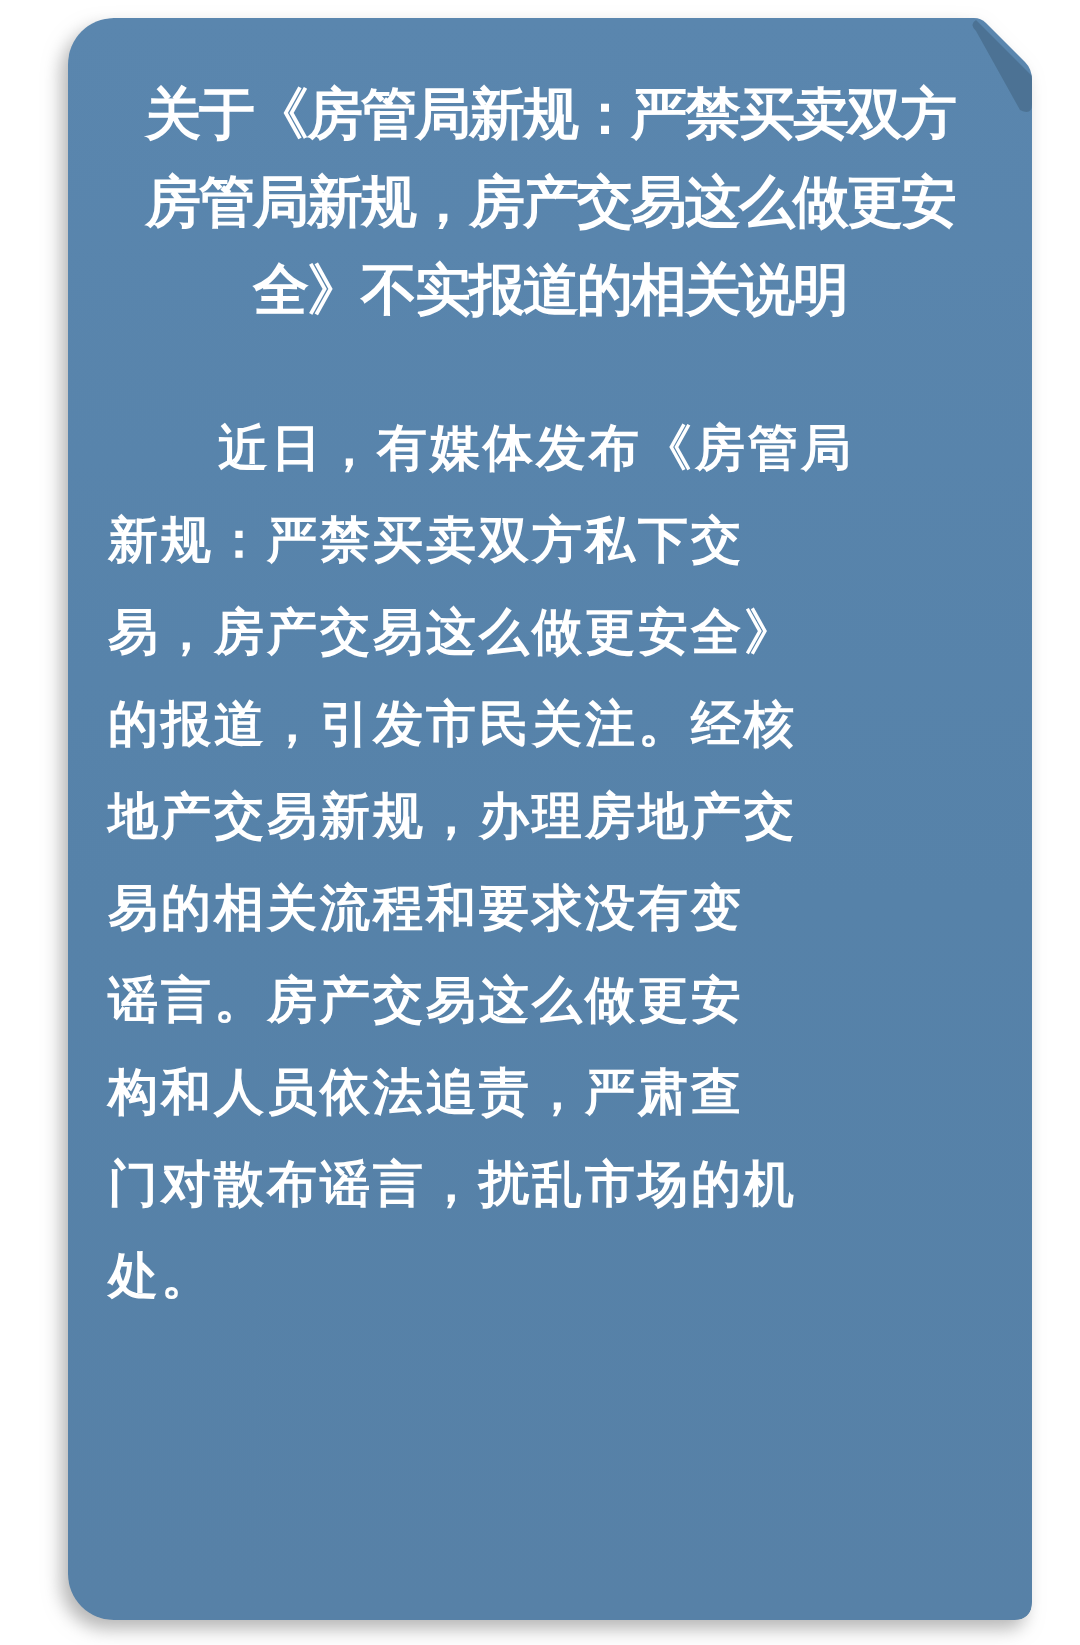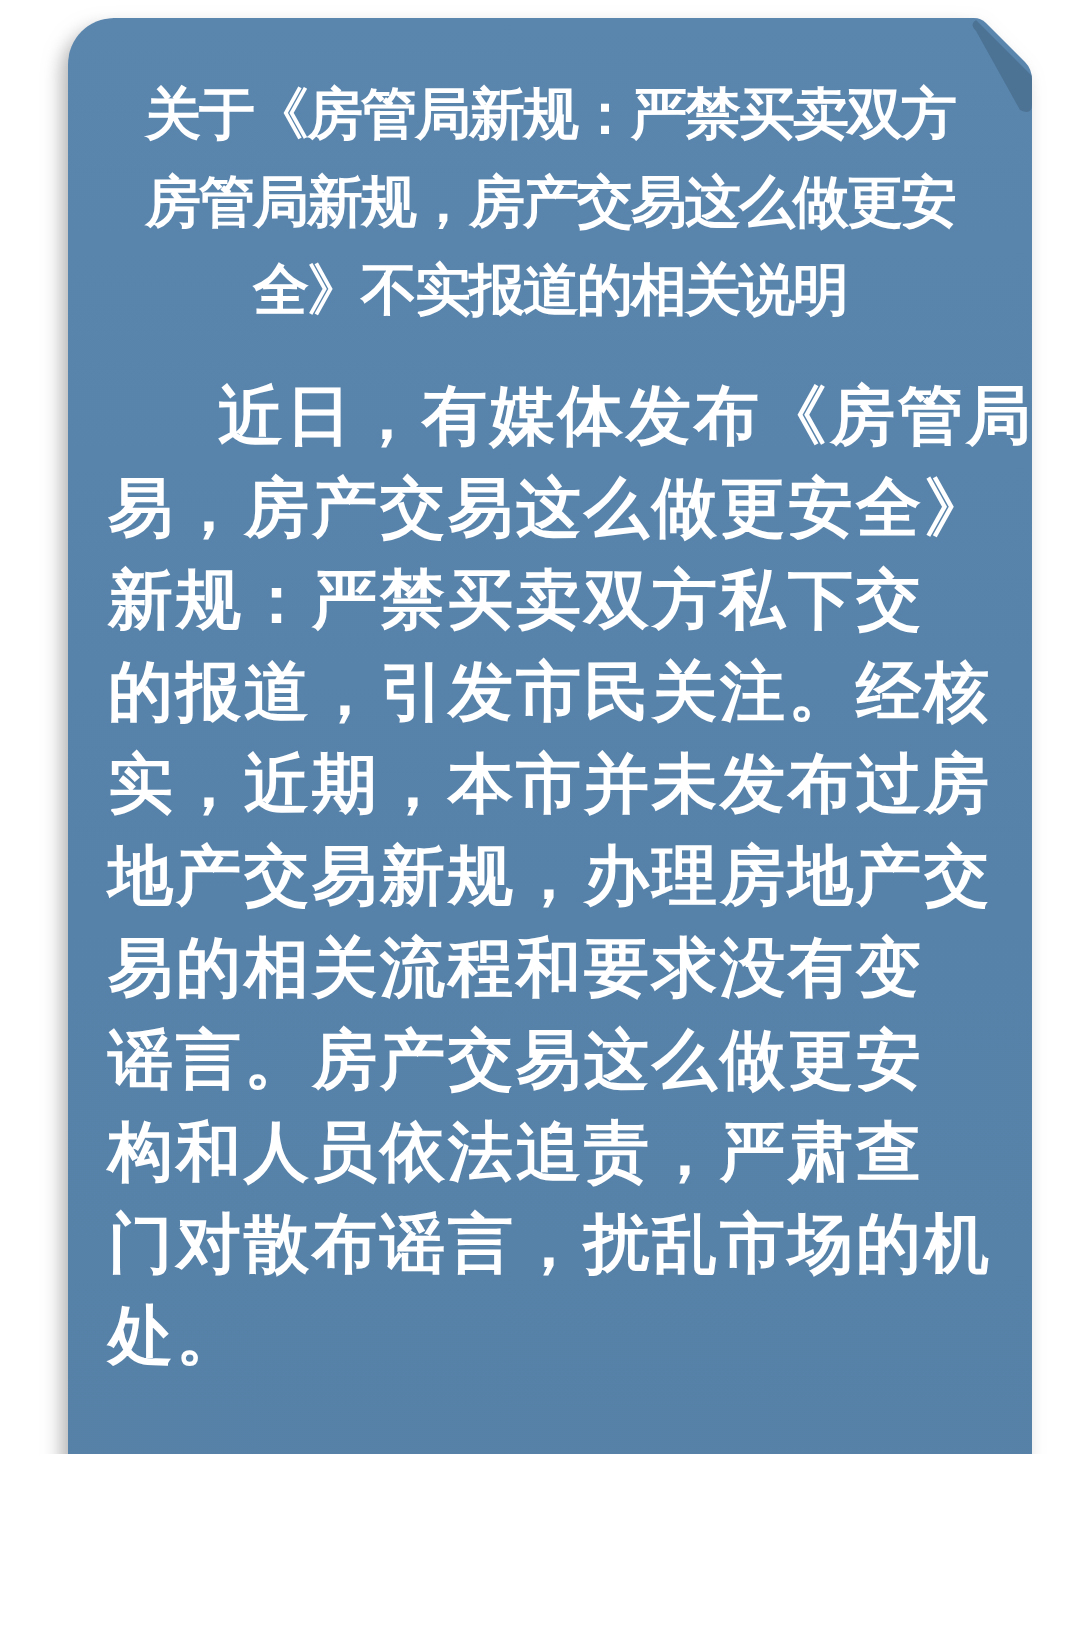"关于《房管局新规：严禁买卖双方" .page { height: 1454px -> 1645px }
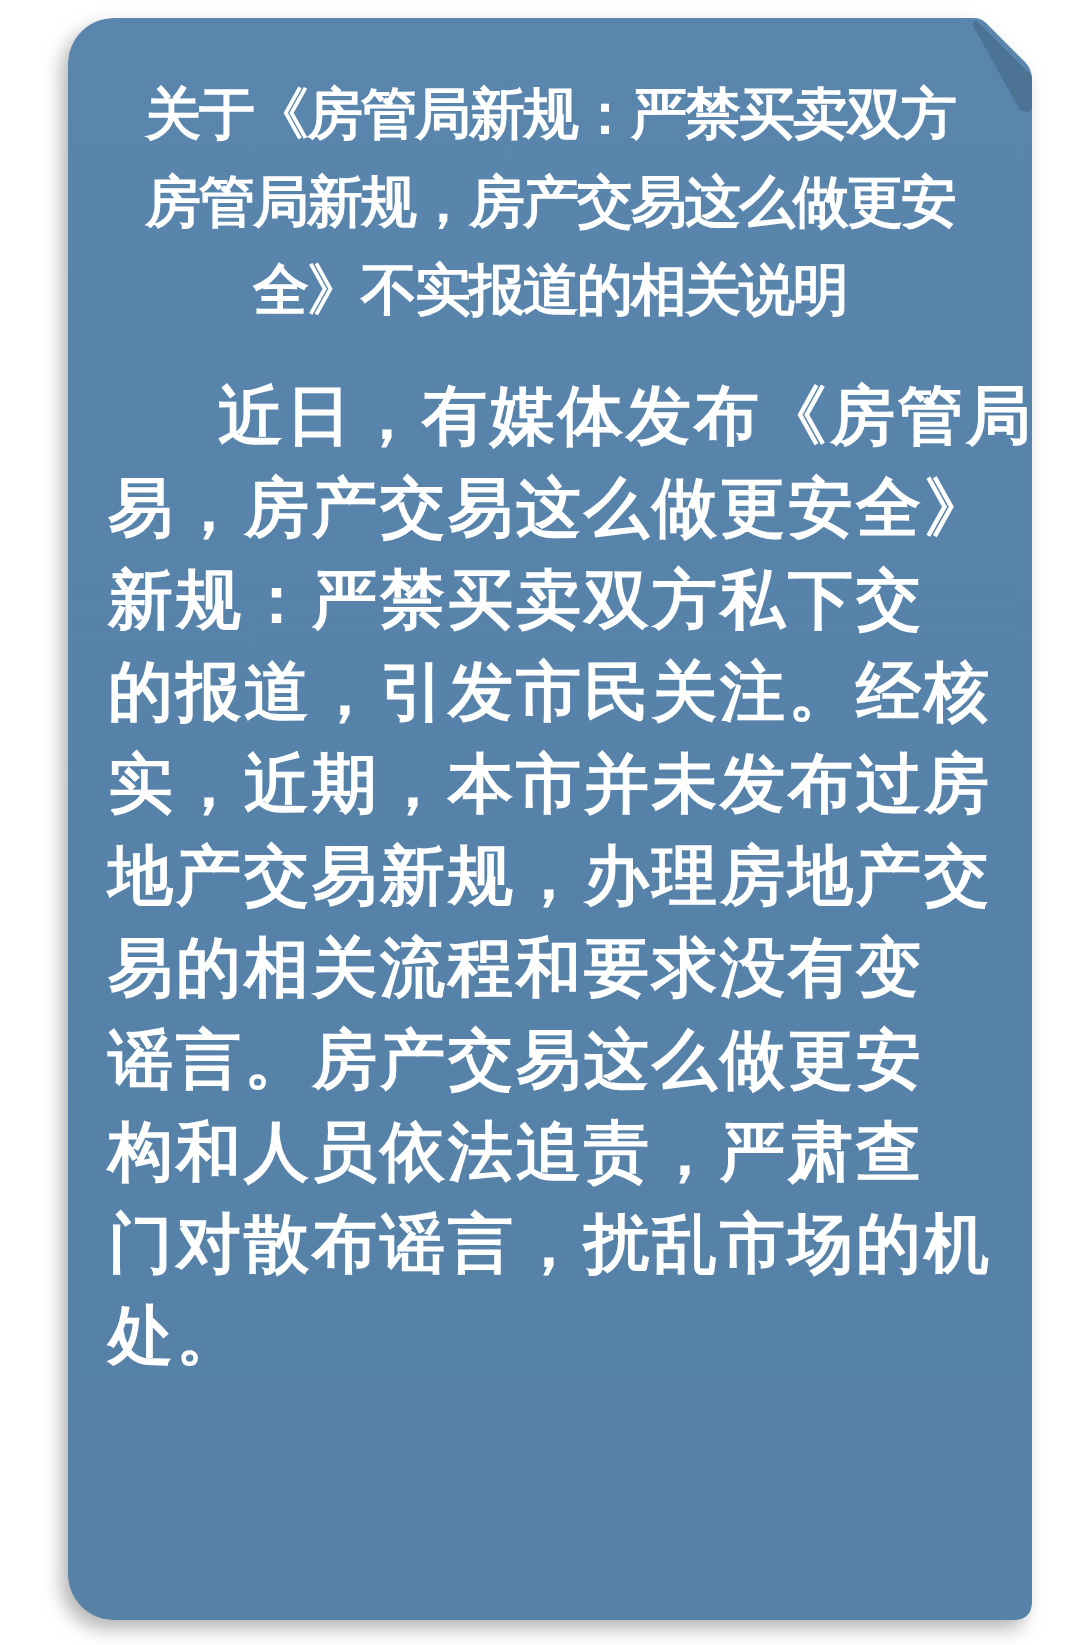"近日，有媒体发布《房管局" .body-text { font-size: 65px -> 50px; margin-top: 36px -> 68px }
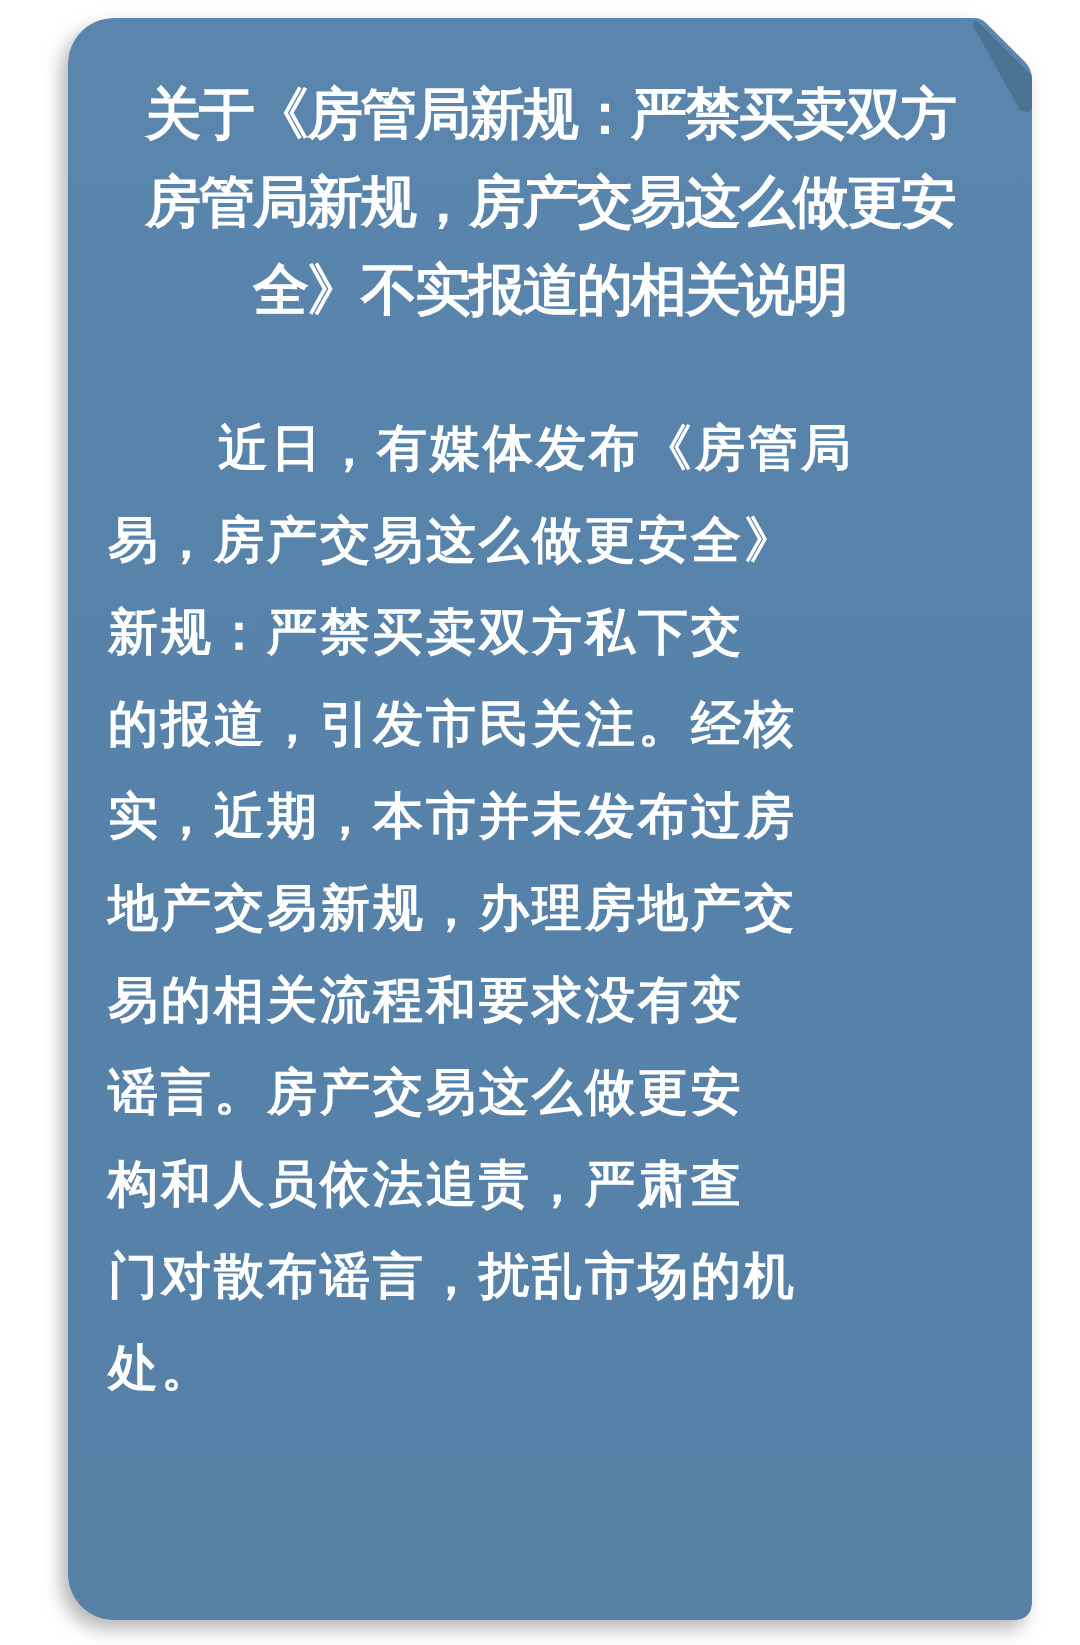"易，房产交易这么做更安全》" div.body-line { order: before "新规：严禁买卖双方私下交" -> after "新规：严禁买卖双方私下交" }
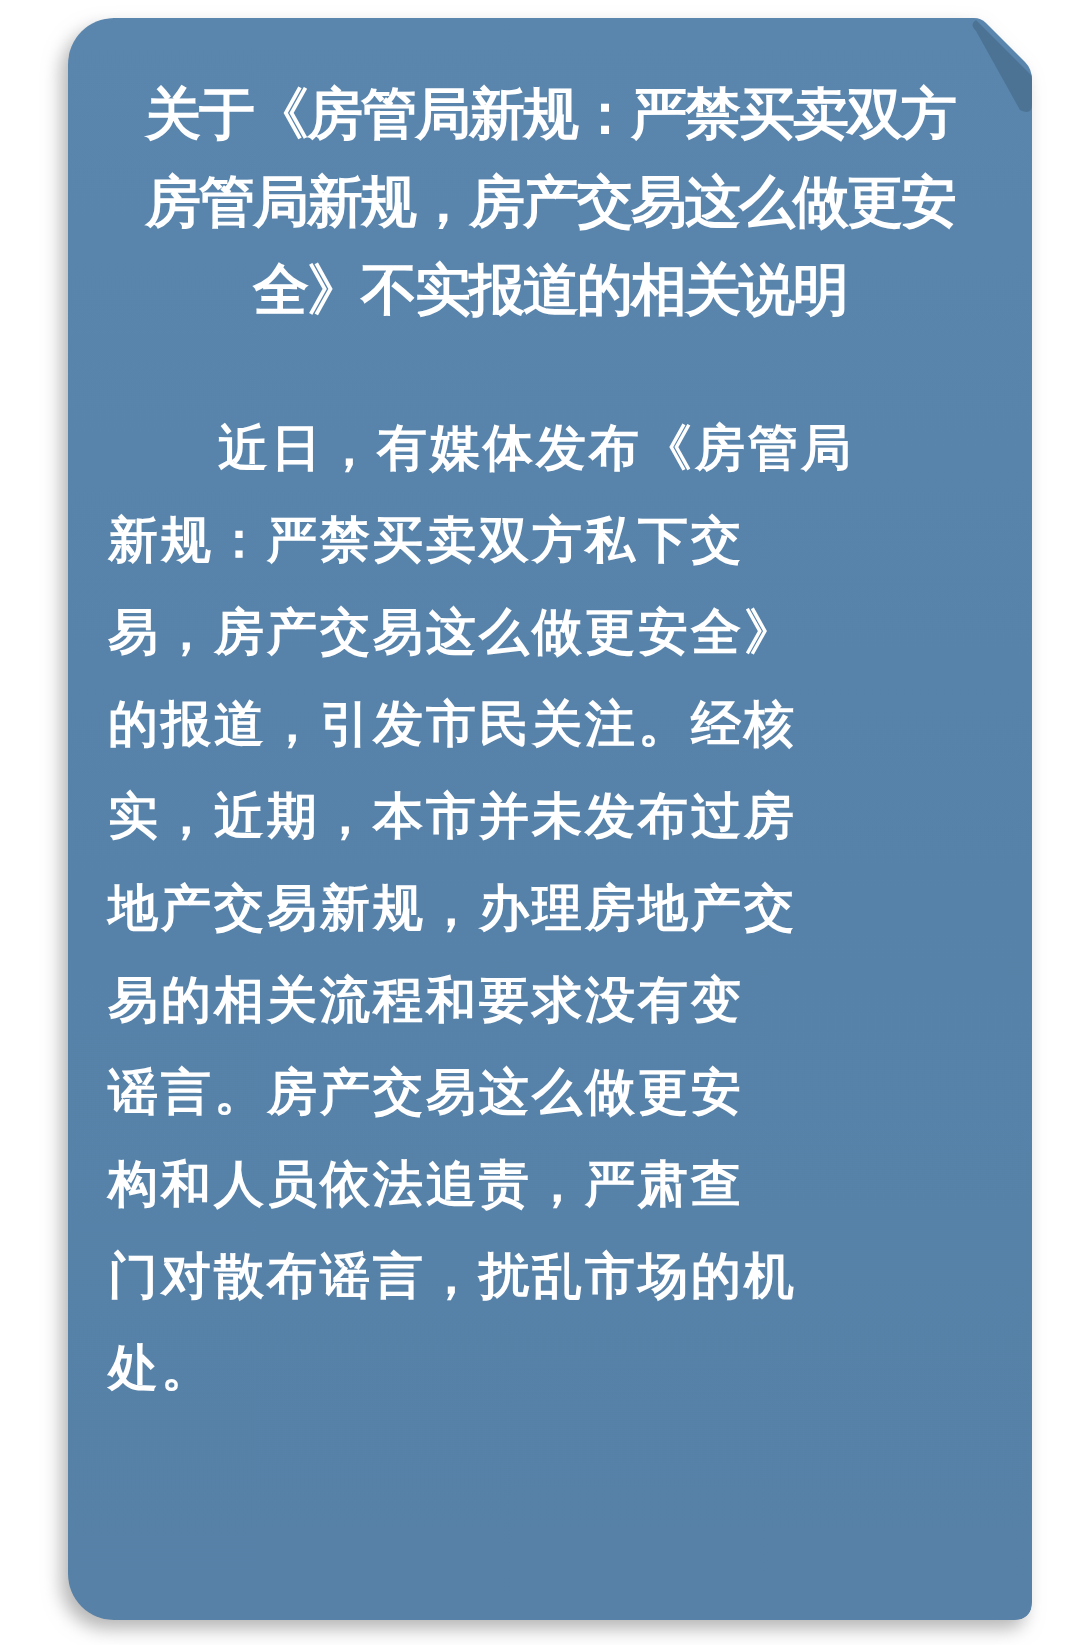"实，近期，本市并未发布过房" div.body-line { html: <div>实，近期，本市并未发布过房</div> -> none }
